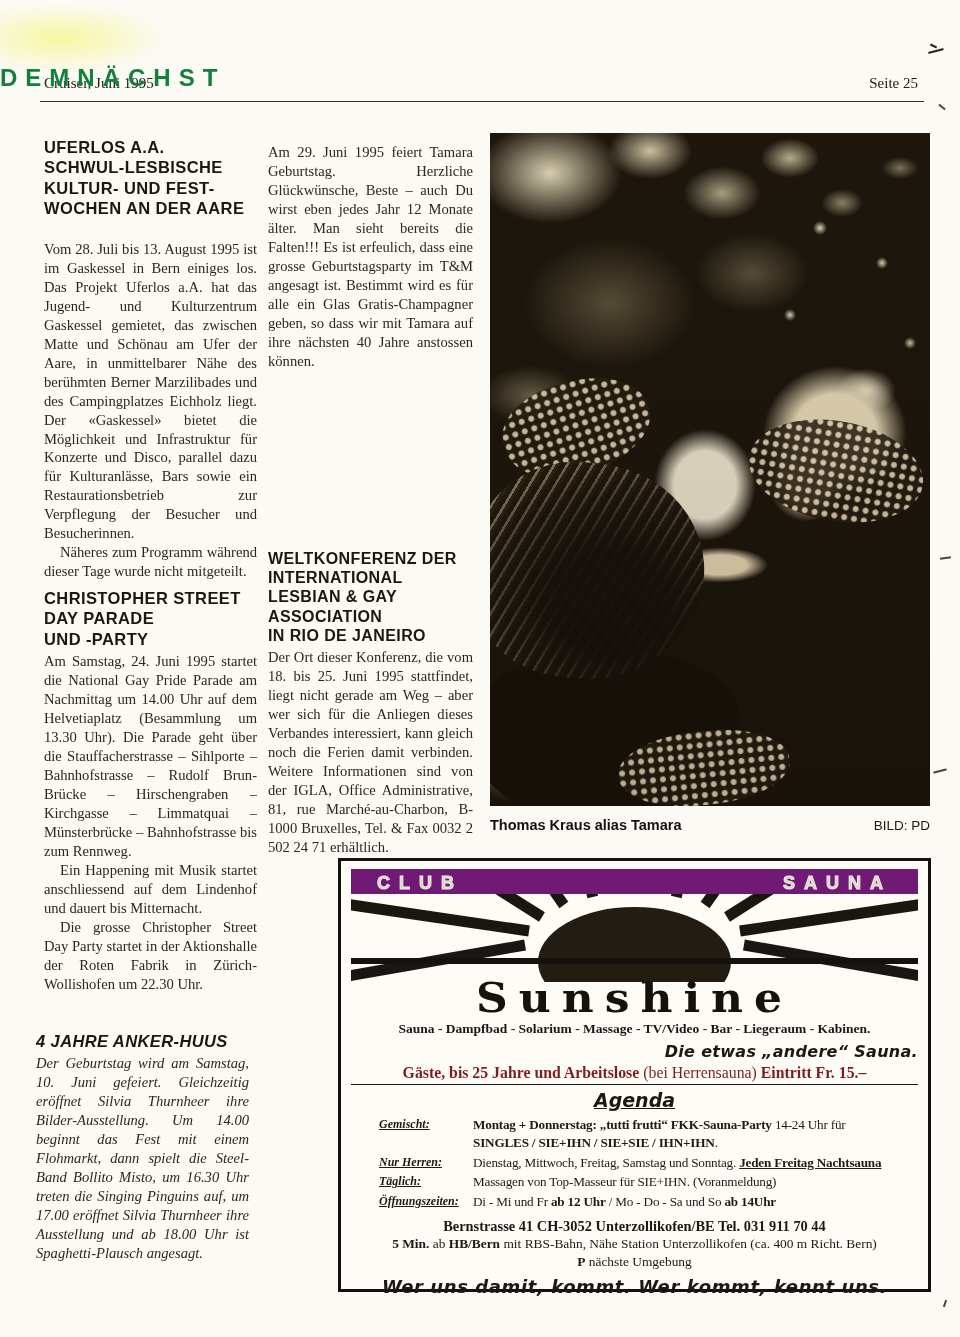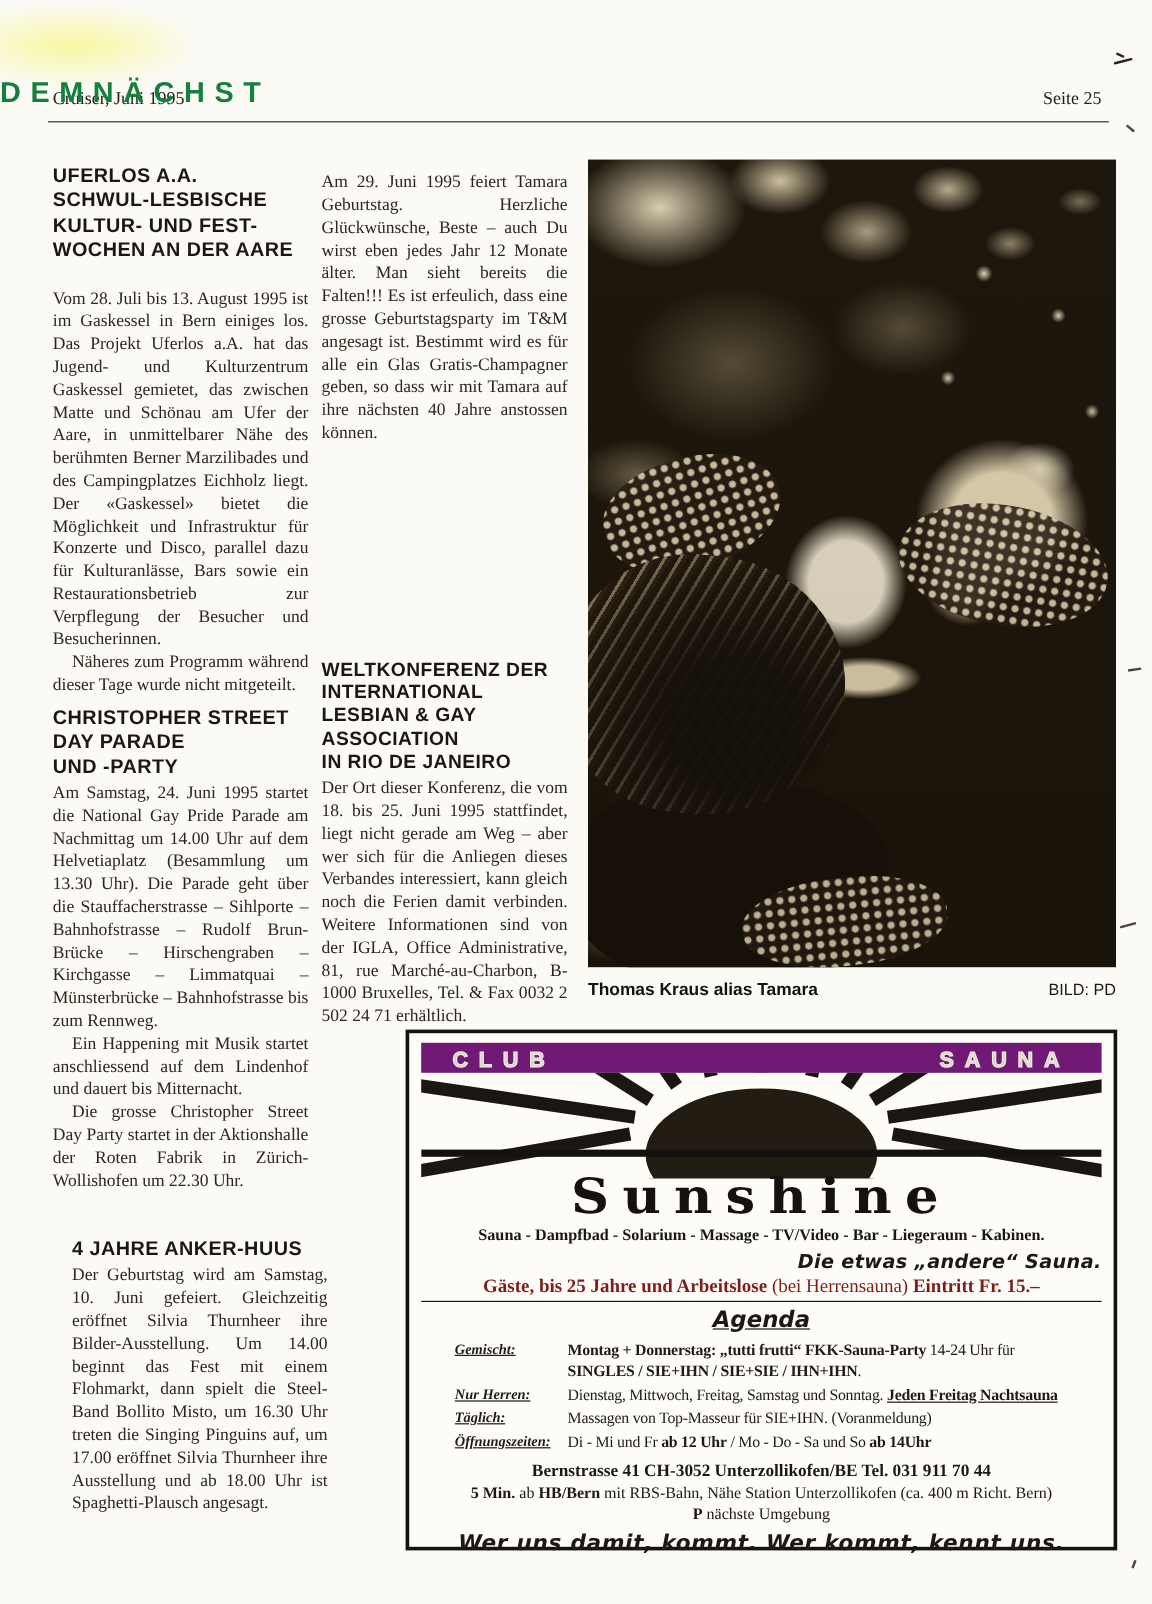"4 JAHRE ANKER-HUUS" div.col { font-style: none -> italic; left: 60px -> 36px }
